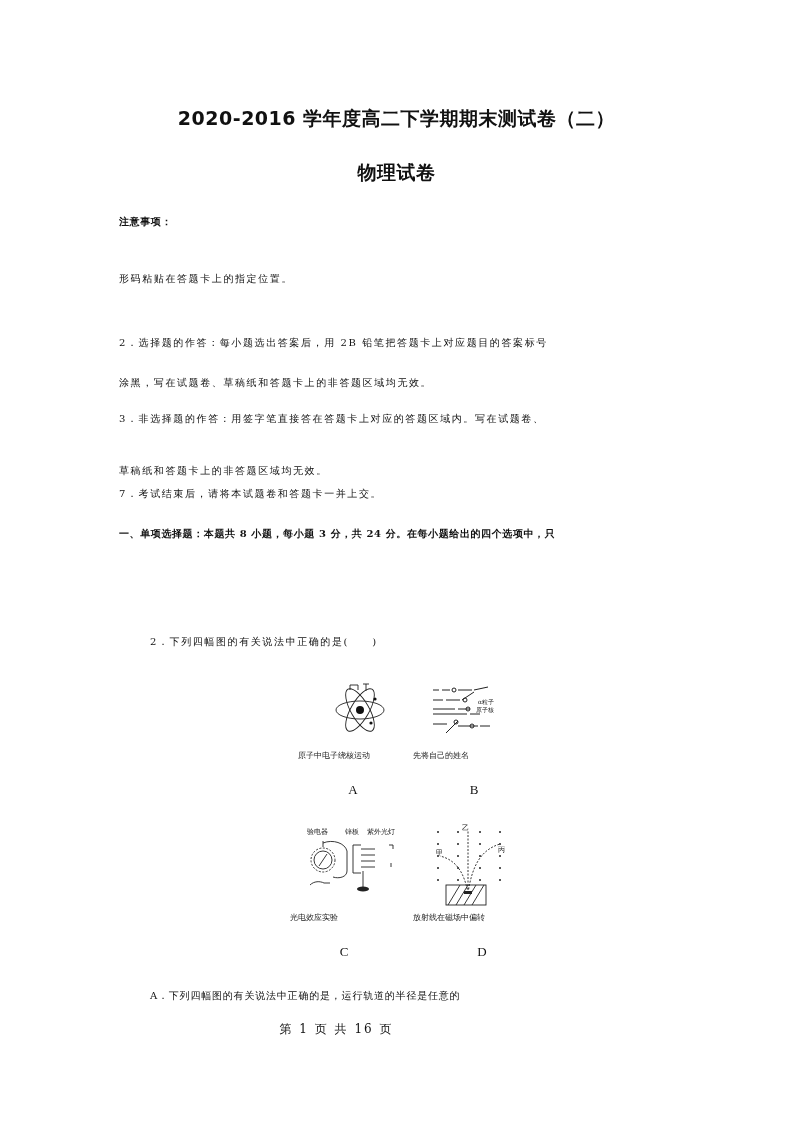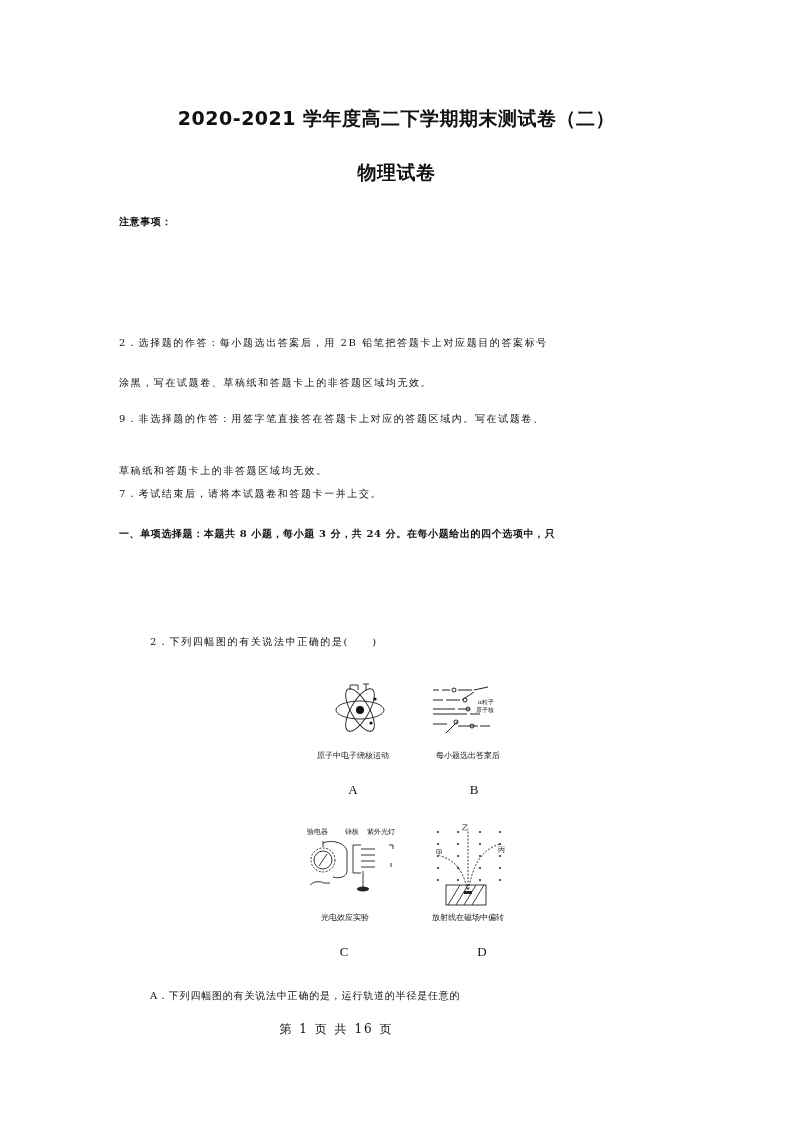"2020-2021 学年度高二下学期期末测试卷（二）" div.abs { text: 2020-2021 -> 2020-2016 }
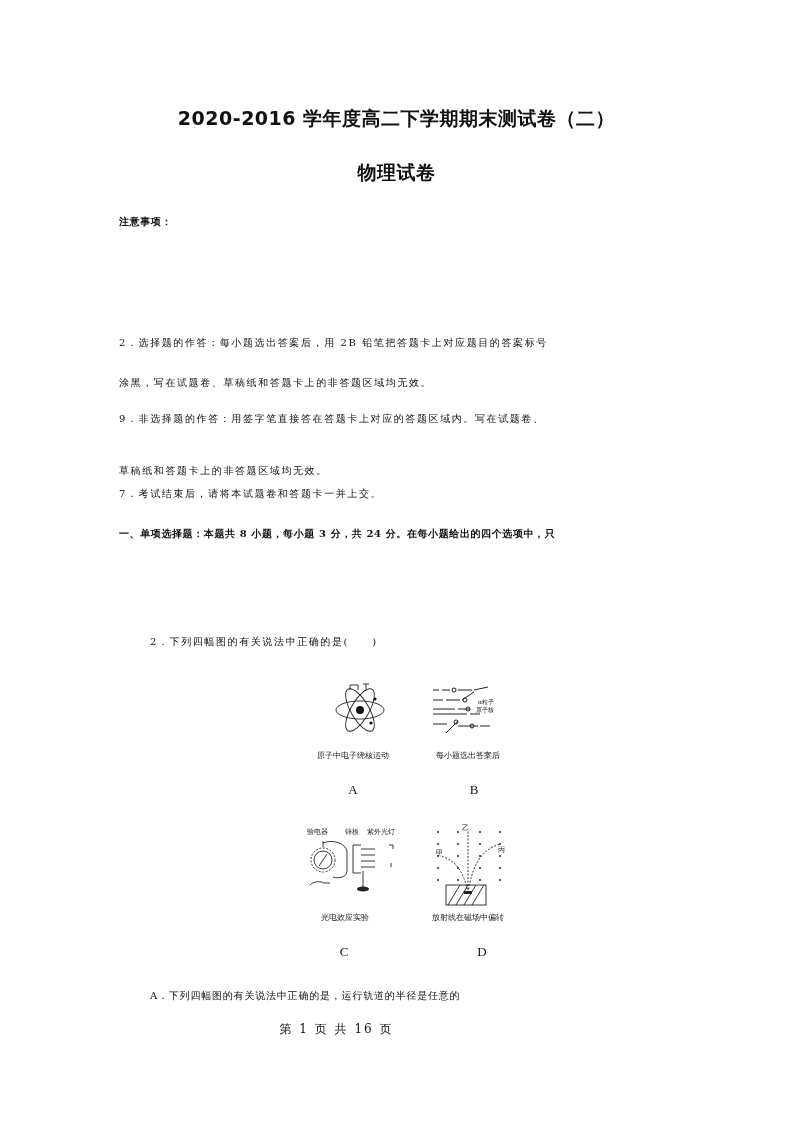"形码粘贴在答题卡上的指定位置。" div { html: none -> <div>形码粘贴在答题卡上的指定位置。</div> }
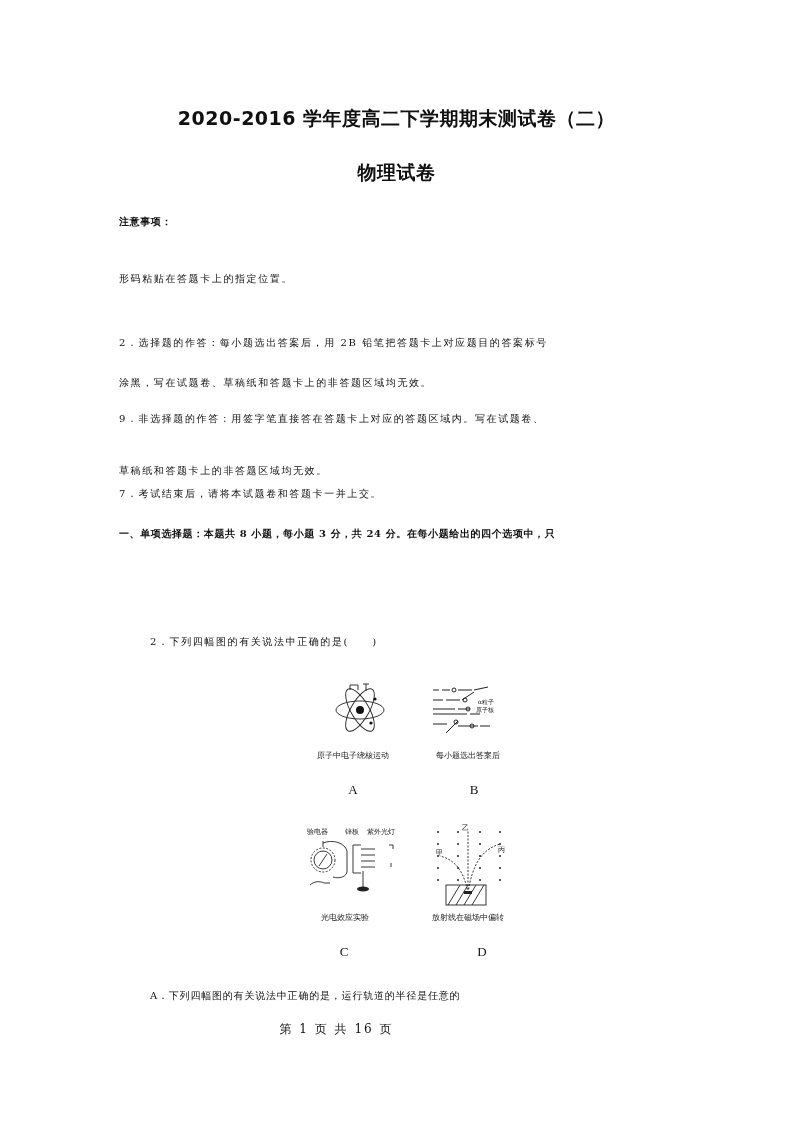"9．非选择题的作答：用签字笔直接答在答题卡上对应的答题区域内。写在试题卷、" div { text: 9 -> 3 }
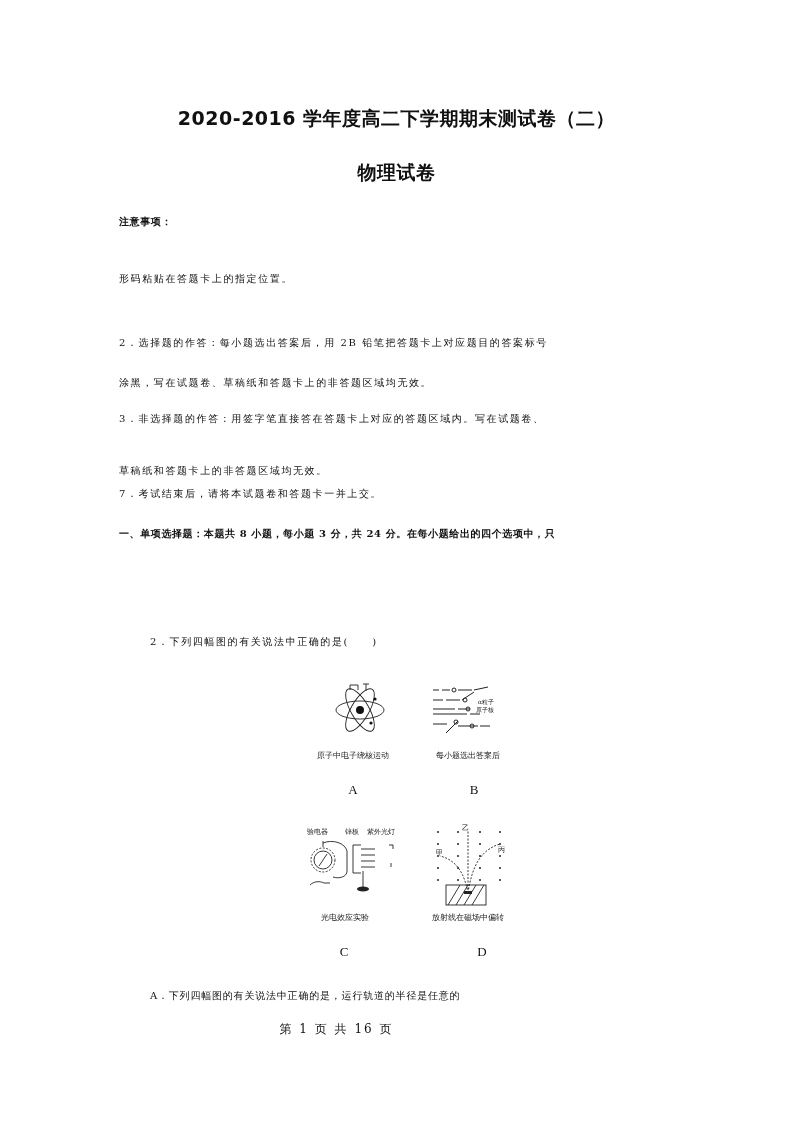"原子中电子绕核运动" .cap { text-align: center -> none }
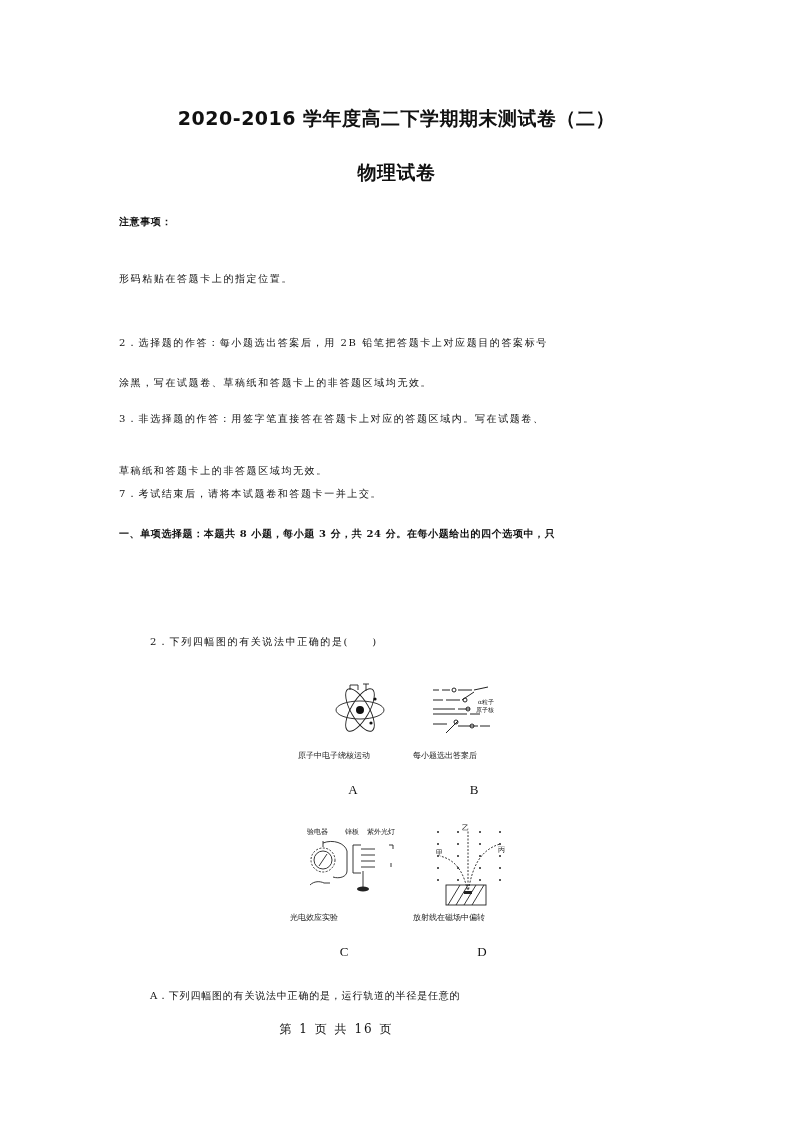"每小题选出答案后" div.abs { text: 每小题选出答案后 -> 先将自己的姓名 }
